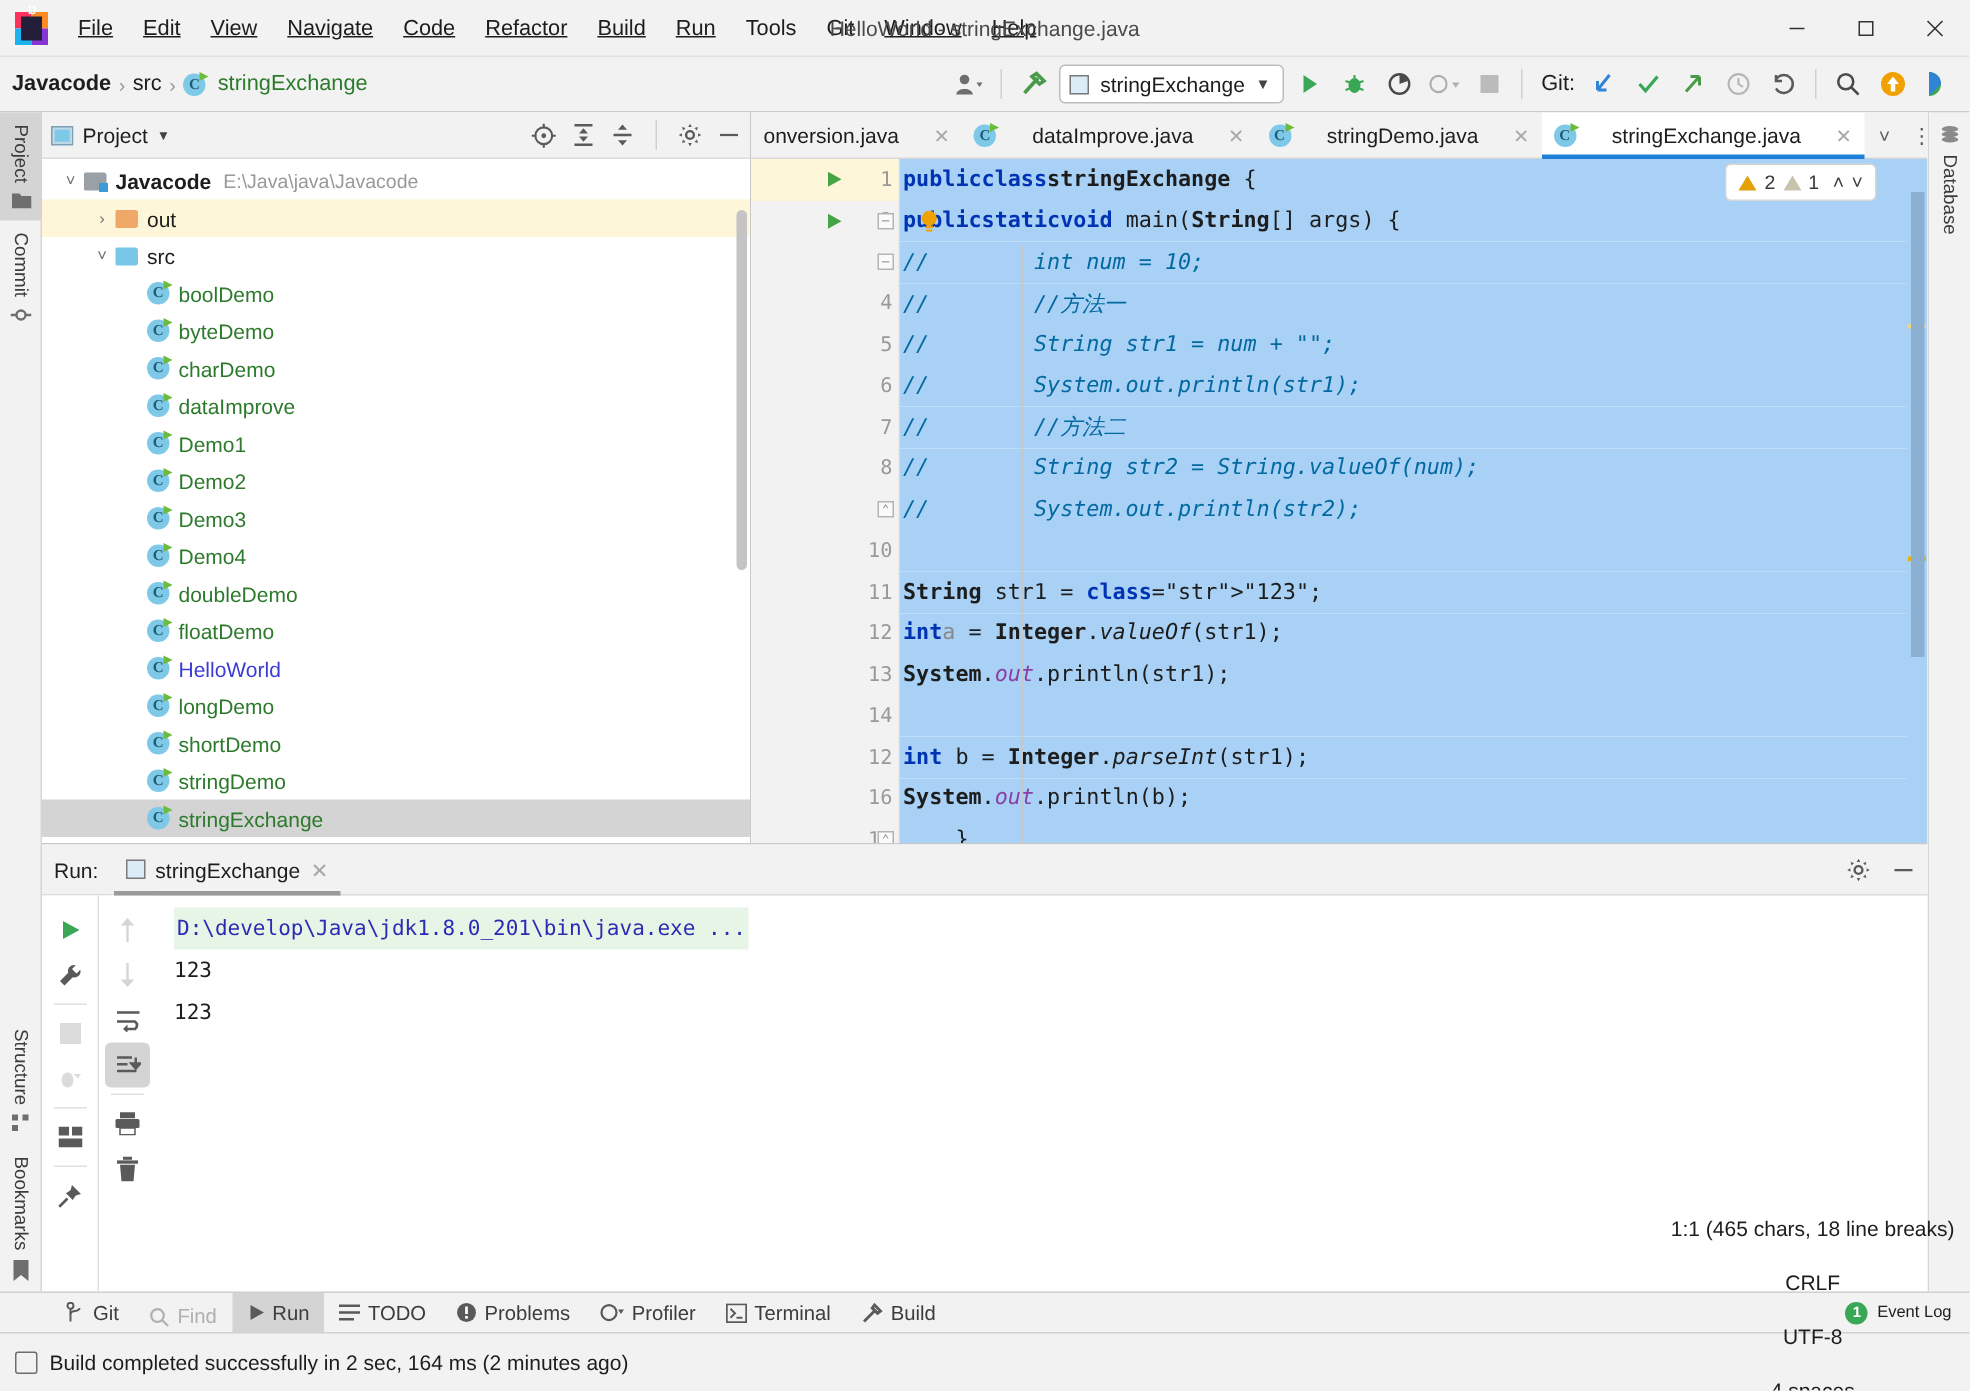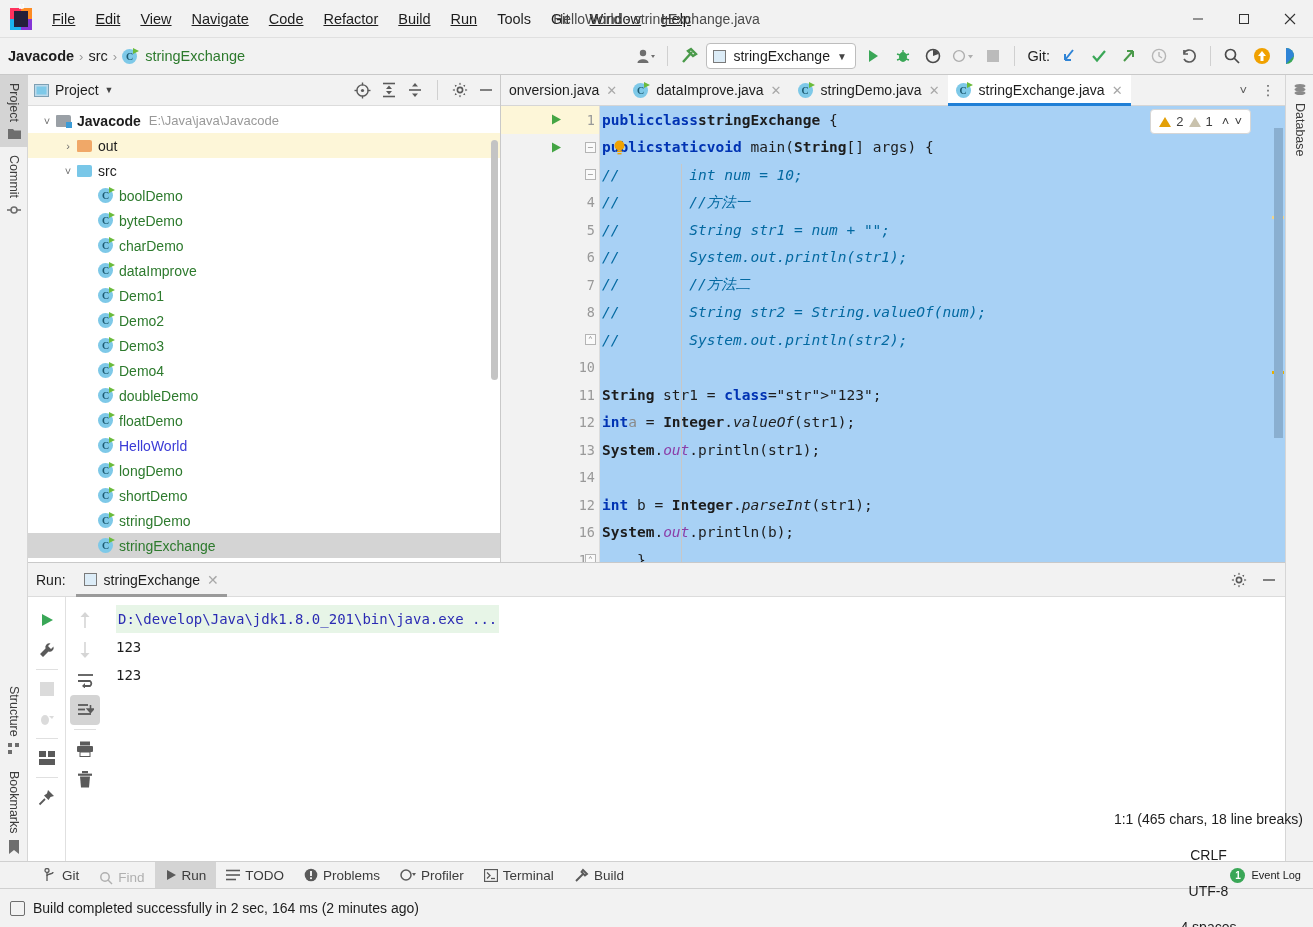"onversion.java" .tab { gap: 5px -> 21px }
